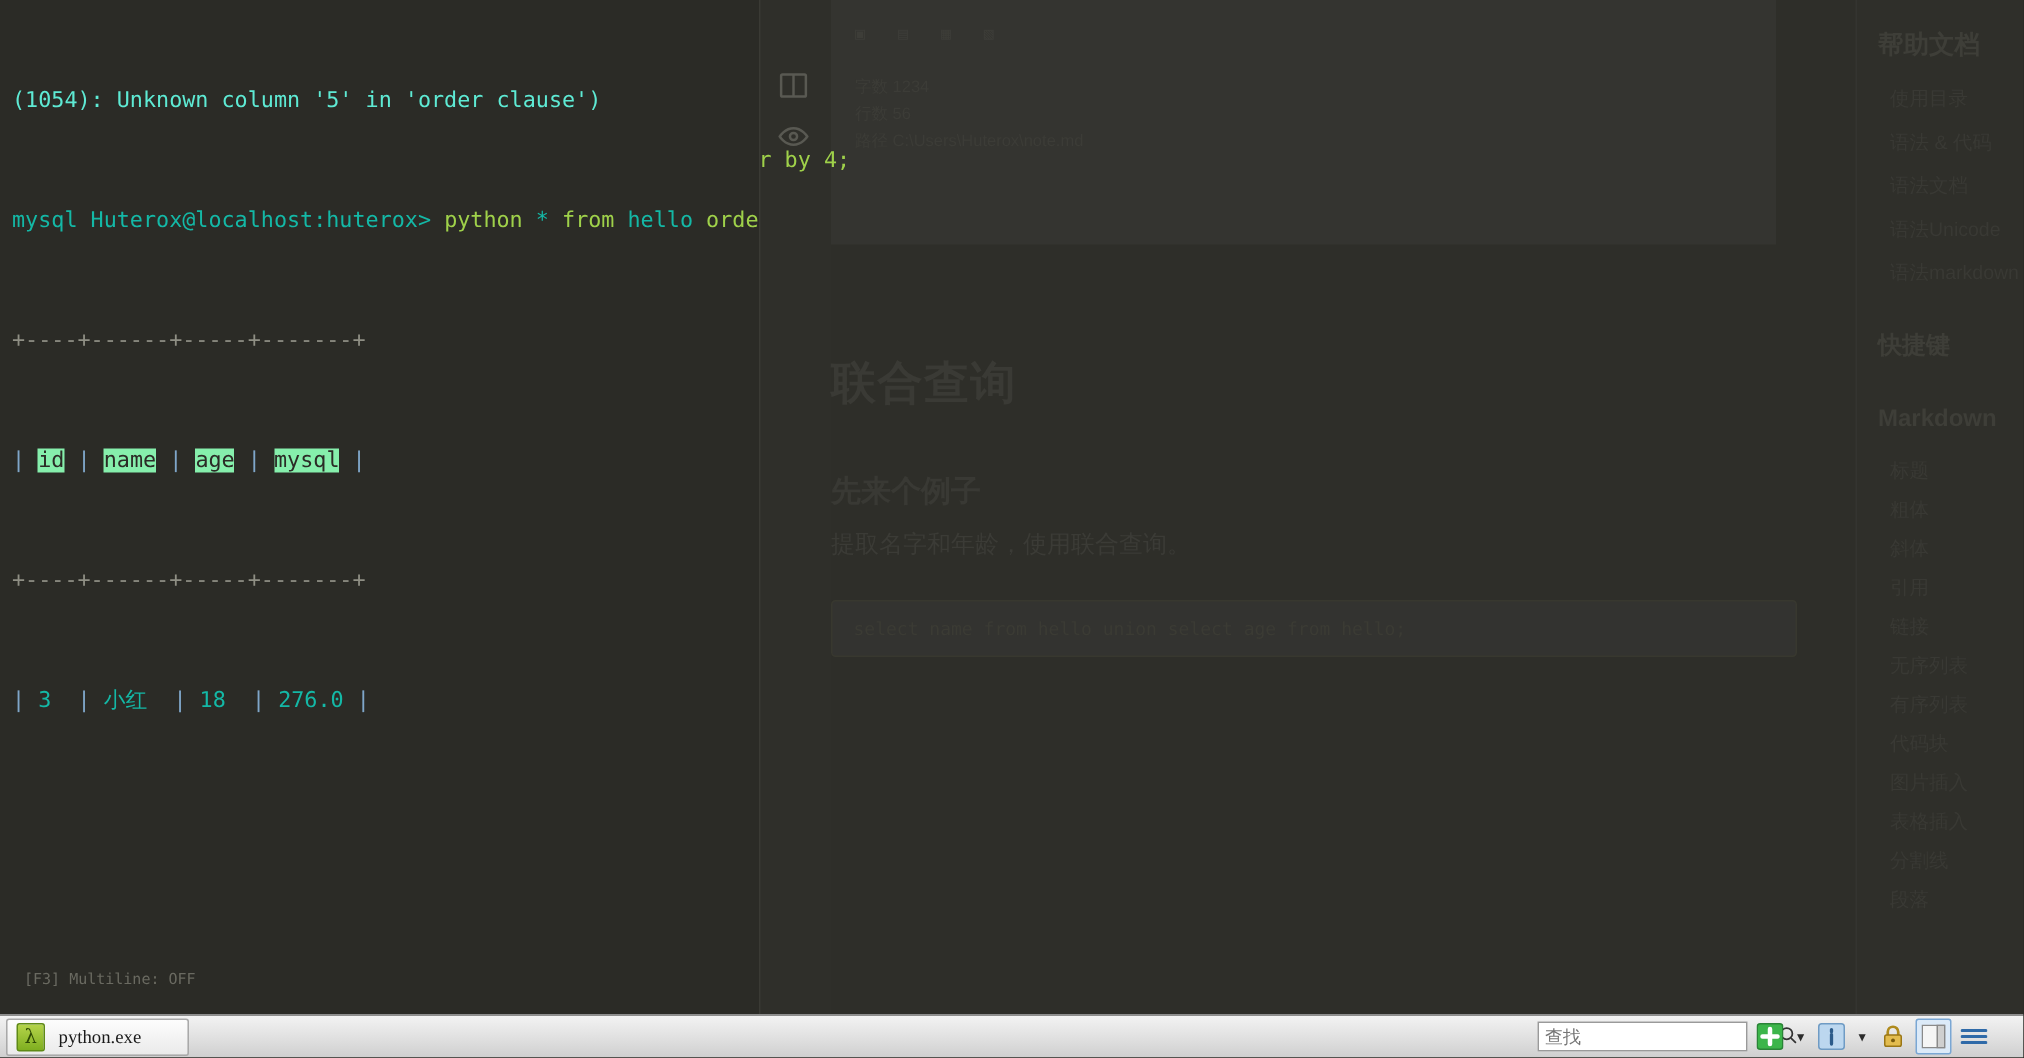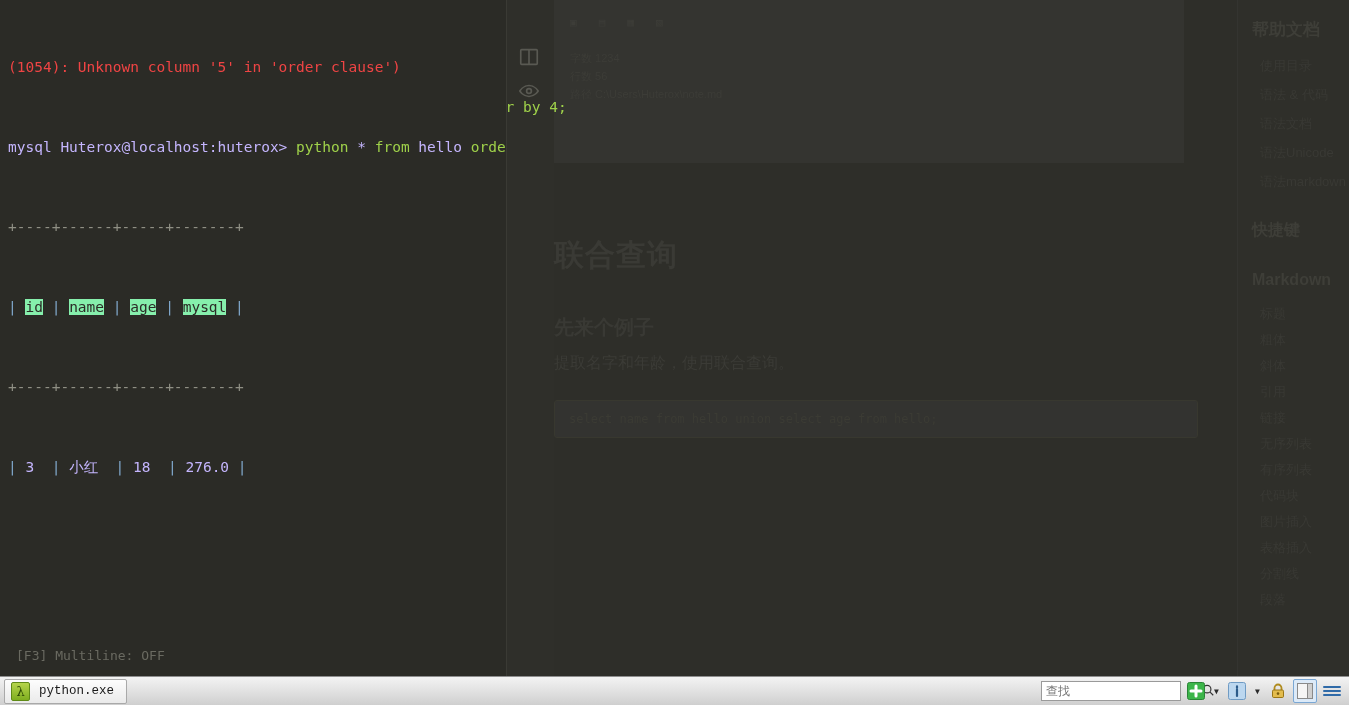"(1054): Unknown column '5' in" .err { color: #ef4444 -> #5eead4 }
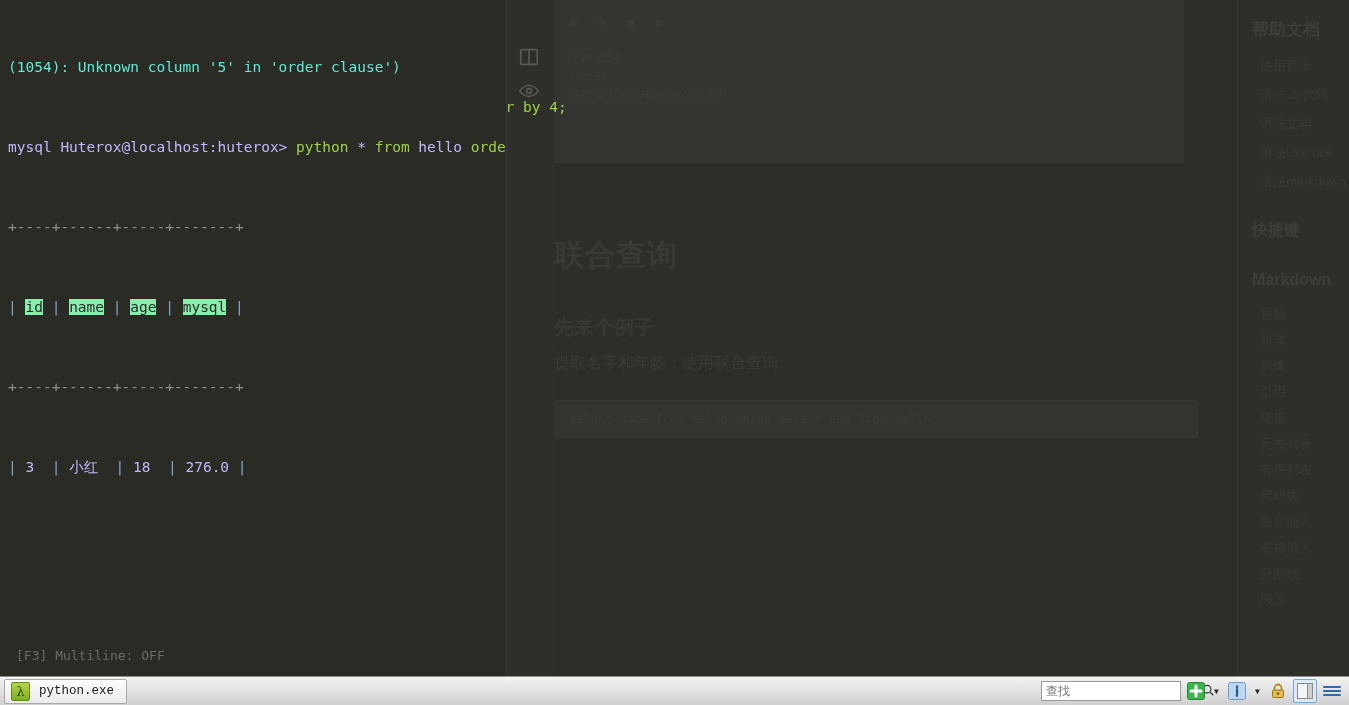"mysql Huterox@localhost:huterox>" .plain { color: #c4b5fd -> #14b8a6 }
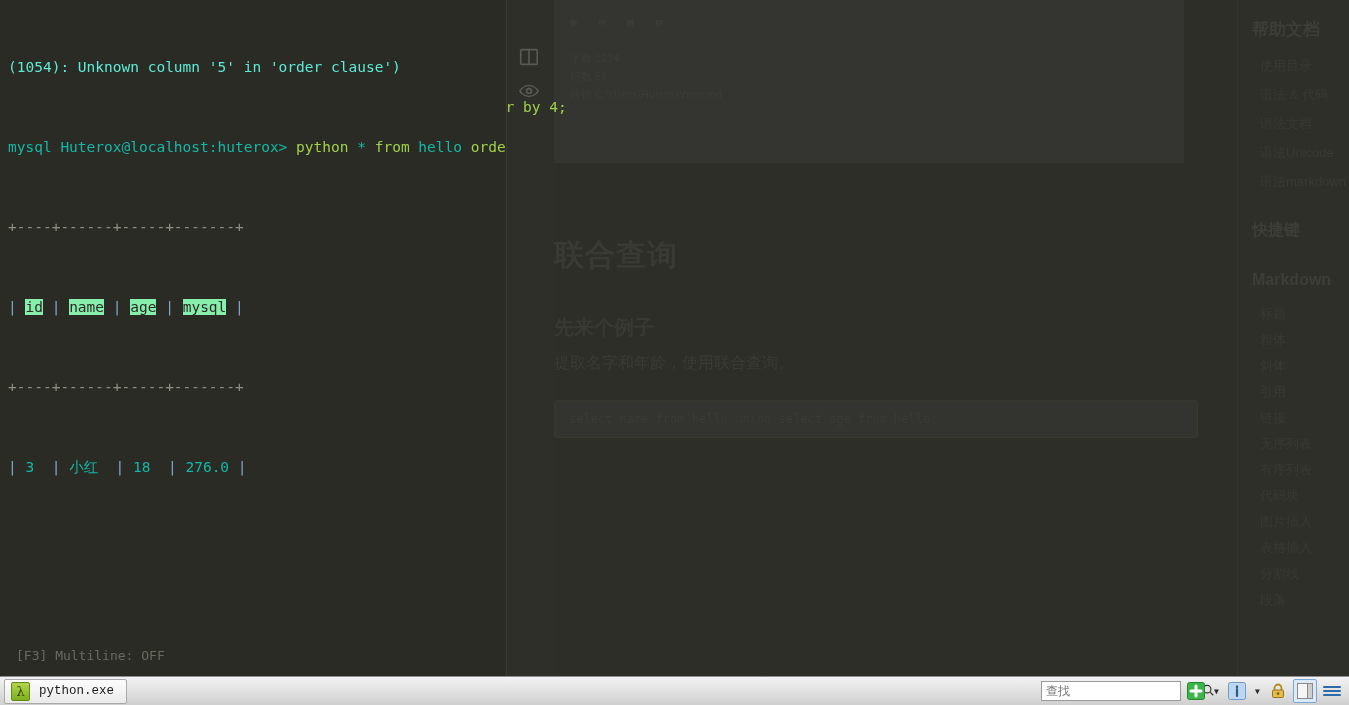"[F3] Multiline: OFF" #term-status { font-size: 13px -> 10px }
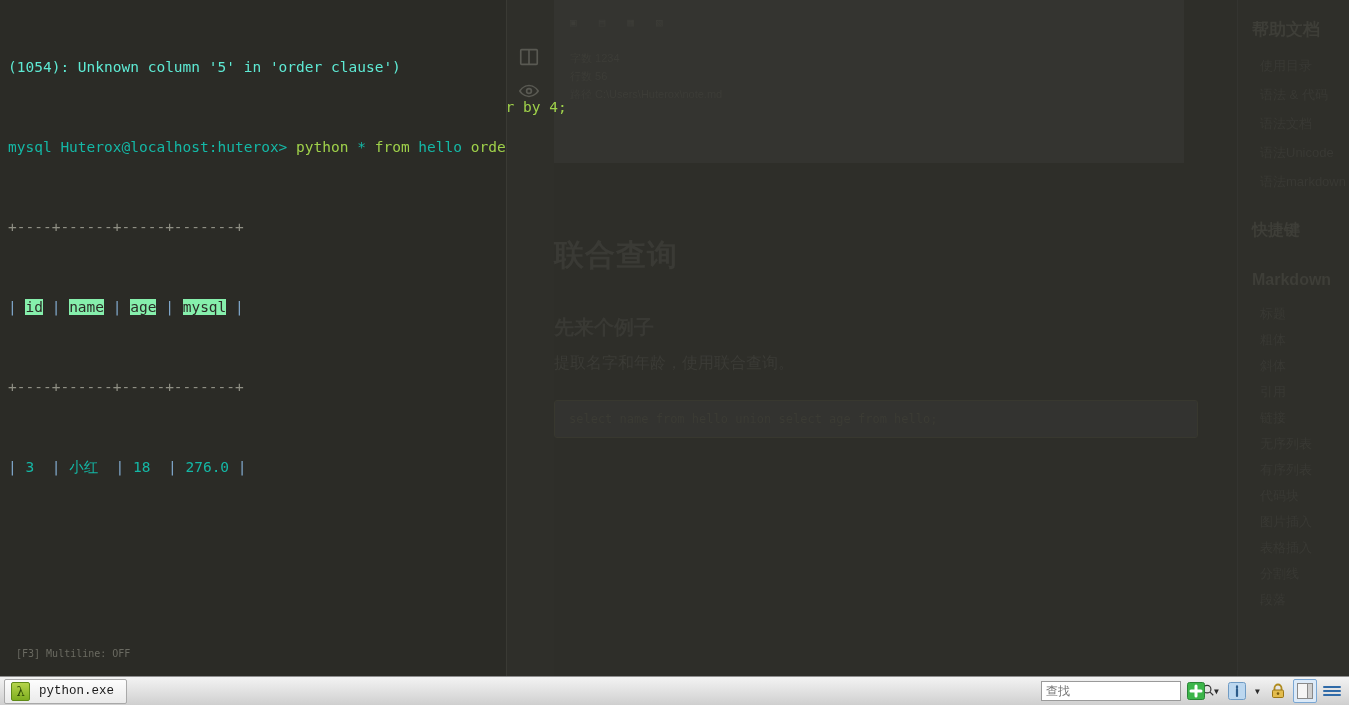"python.exe" #taskbar-app-label { font-family: Liberation Mono, monospace -> Liberation Serif, serif }
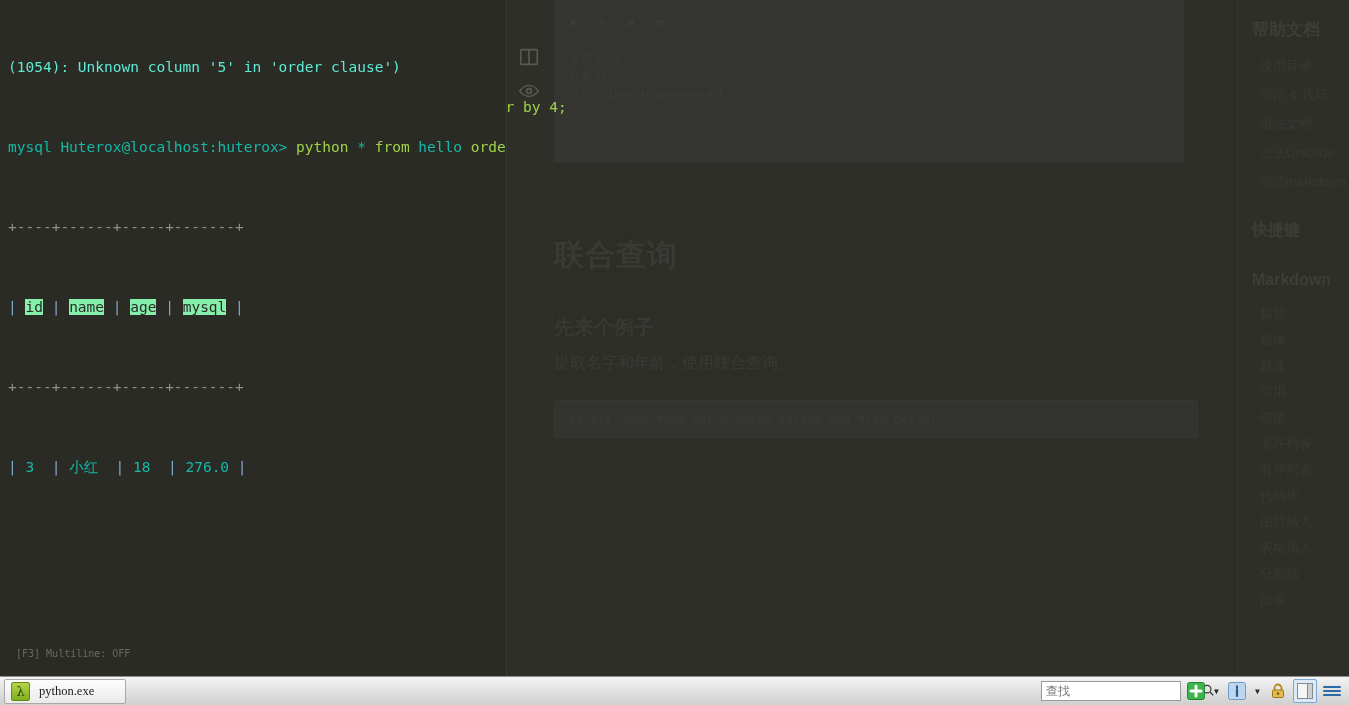"查找" #tray { padding-right: 6px -> 22px }
